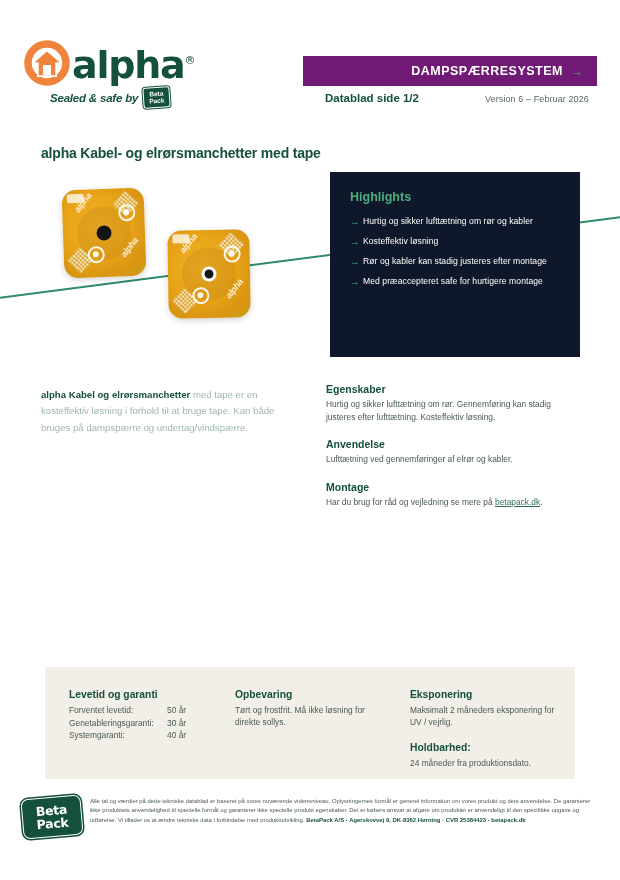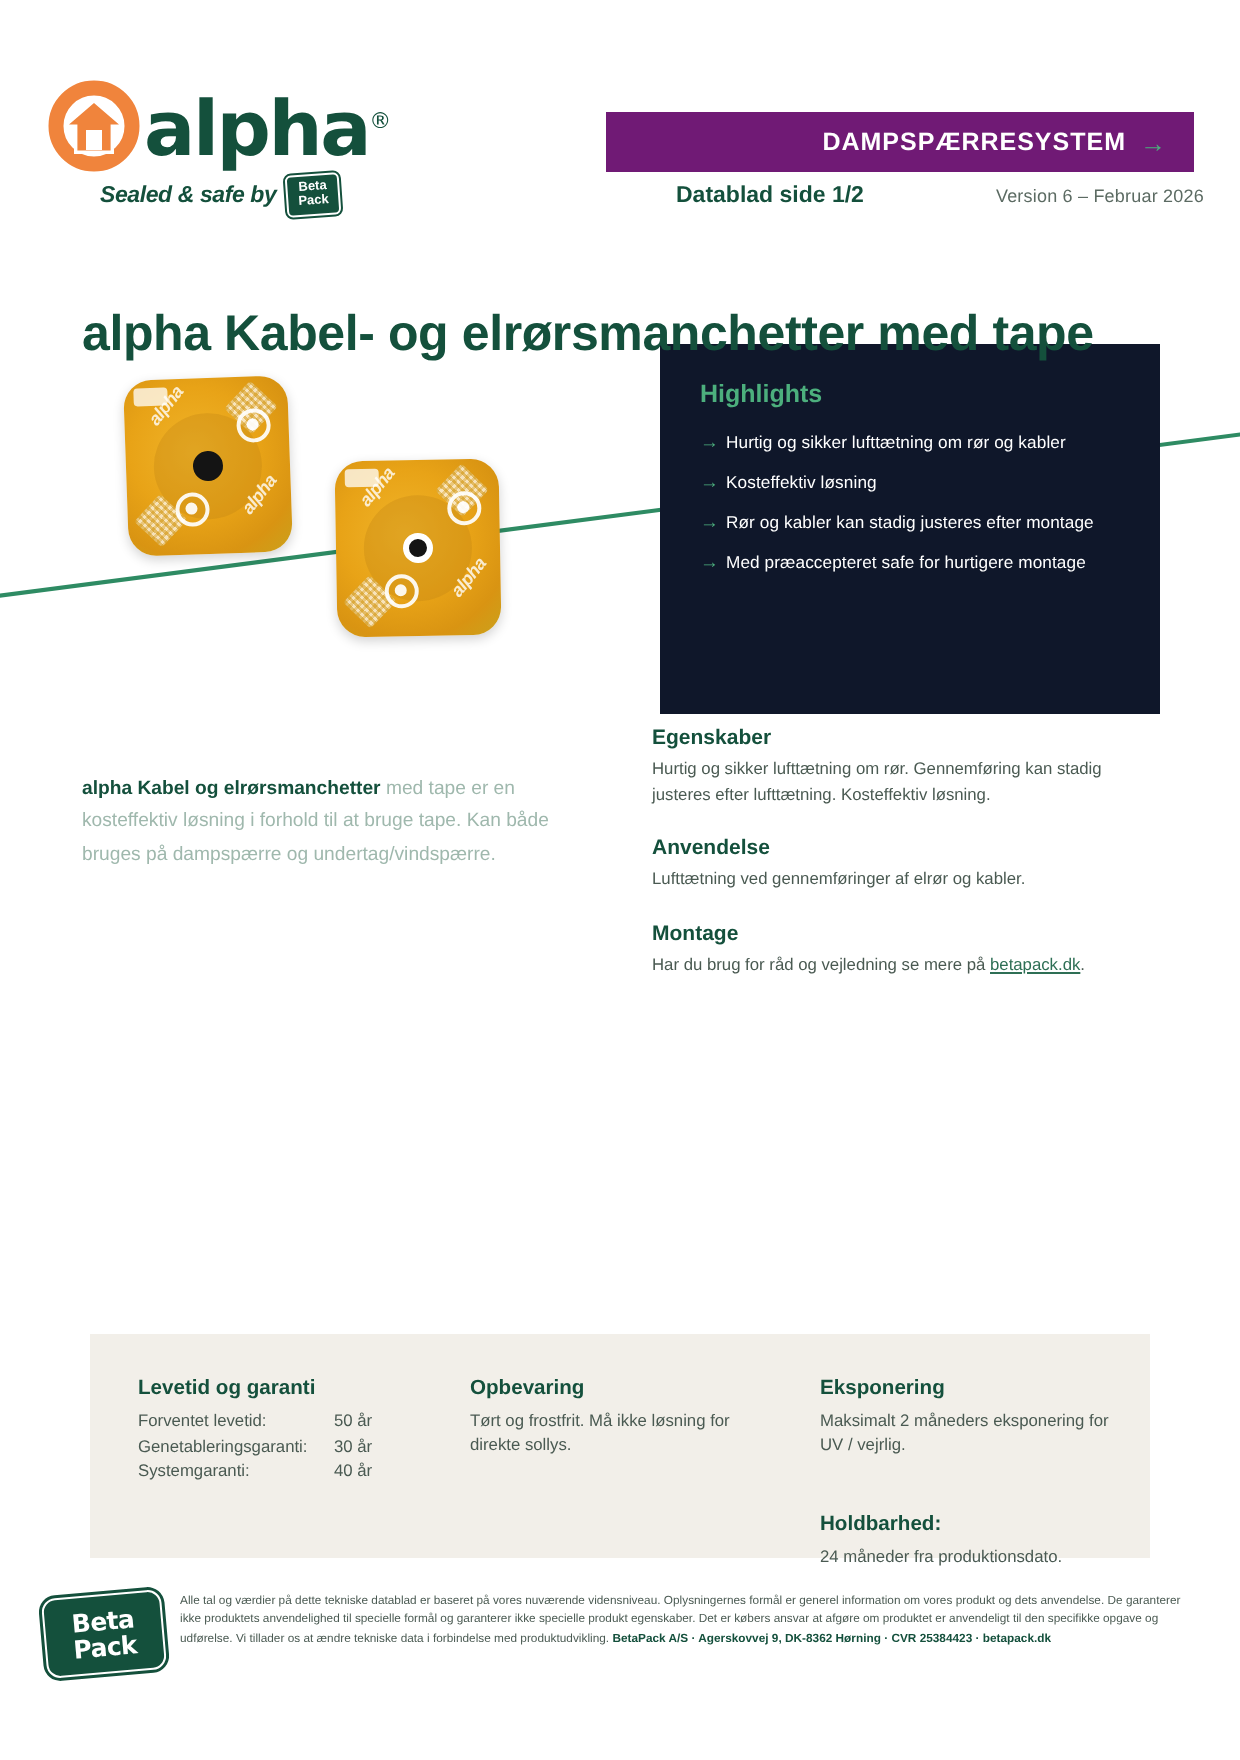"Datablad side 1/2" .sheet-info { left: 338px -> 325px }
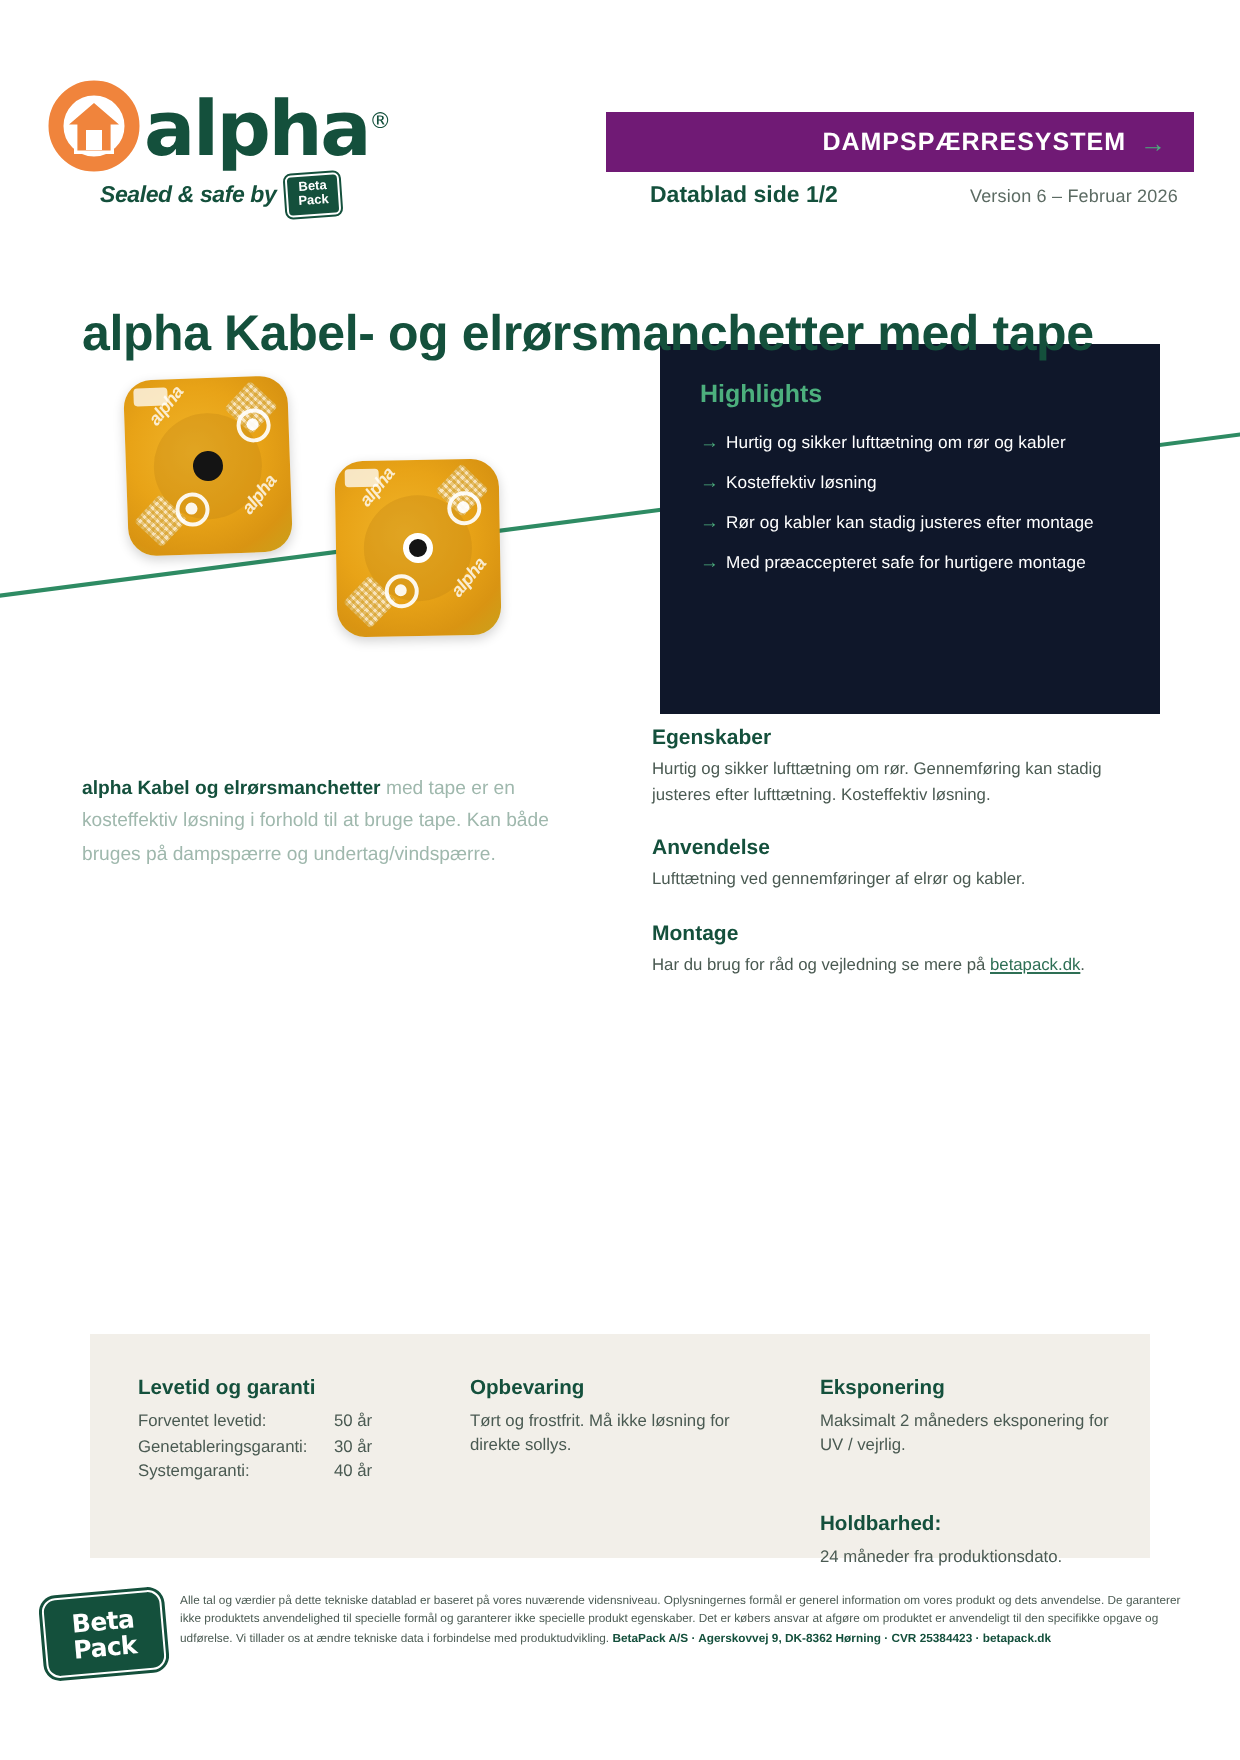"alpha Kabel- og elrørsmanchetter med" .doc-title { font-size: 25px -> 14px }
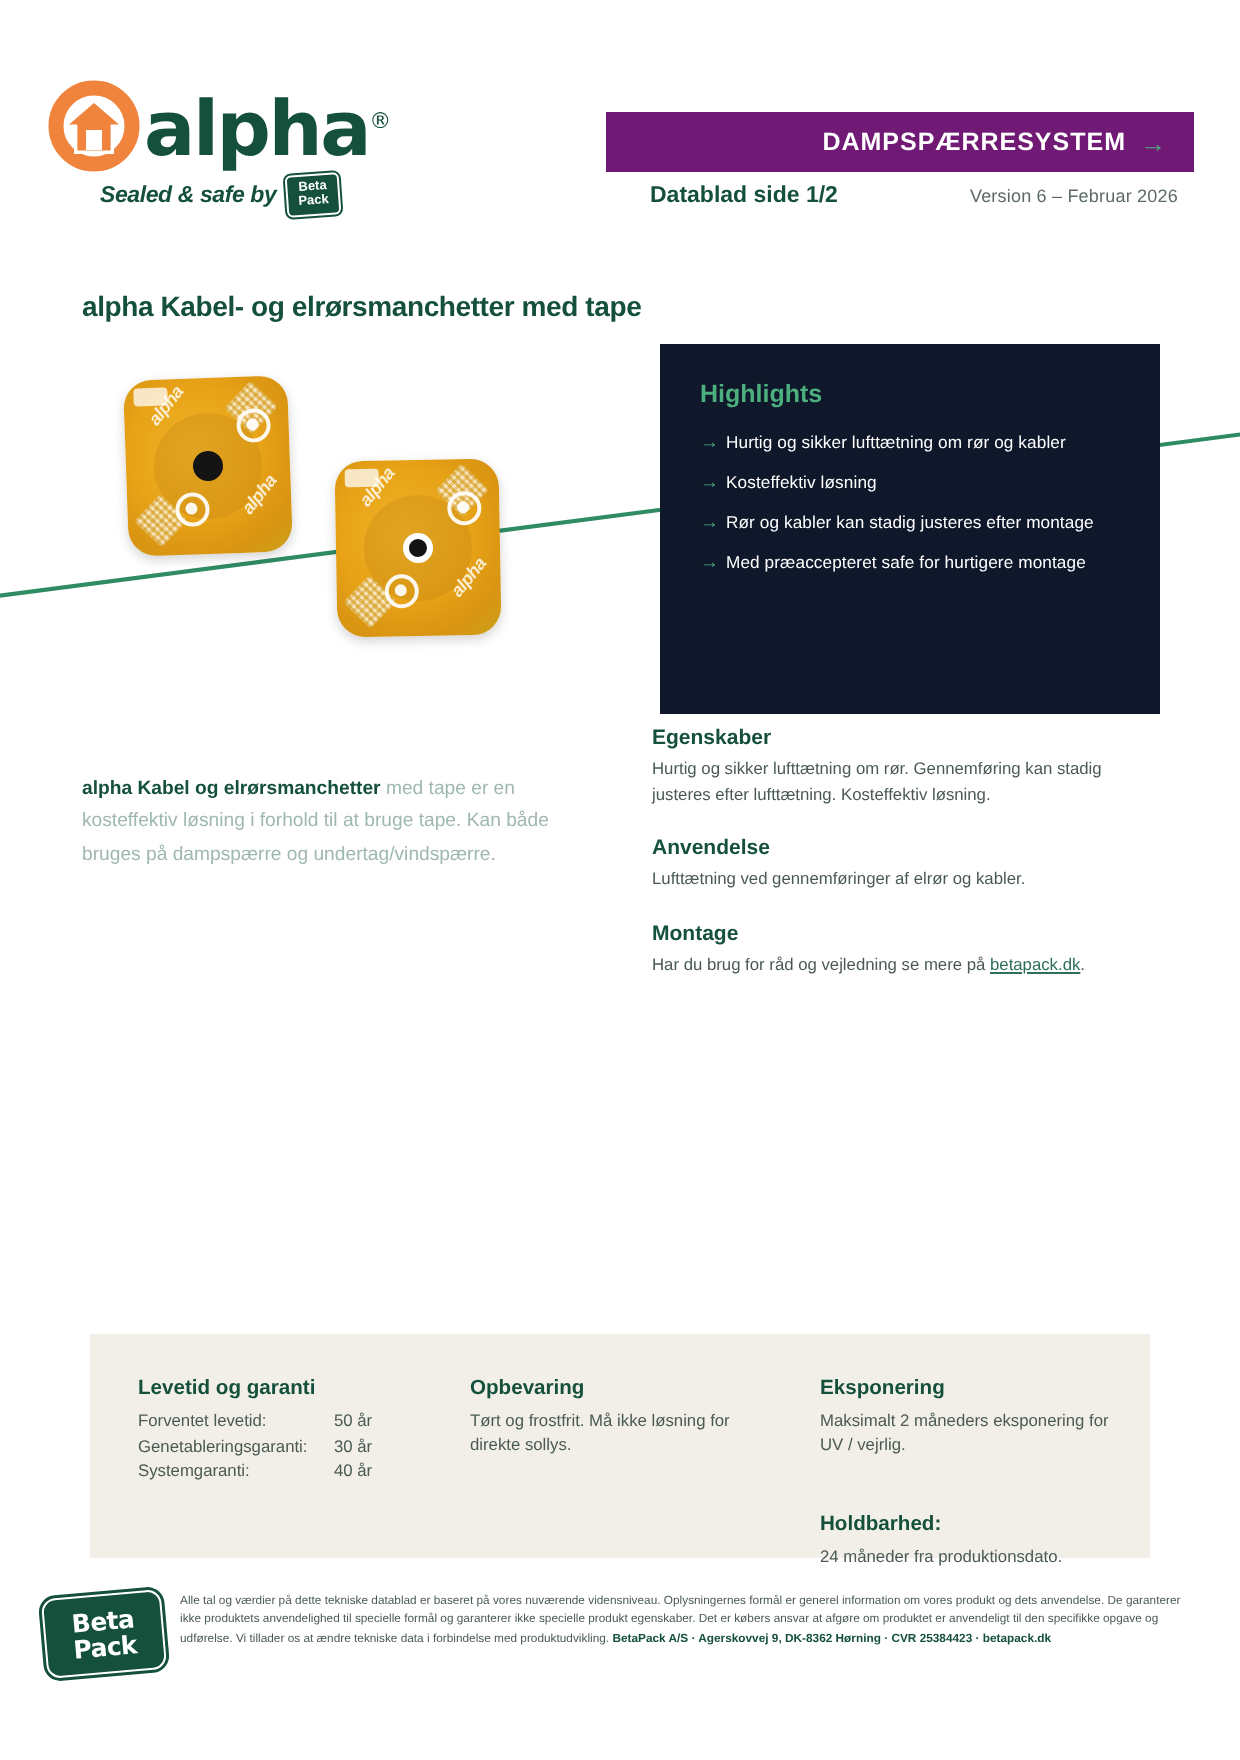"Egenskaber" .right-col { top: 363px -> 383px }
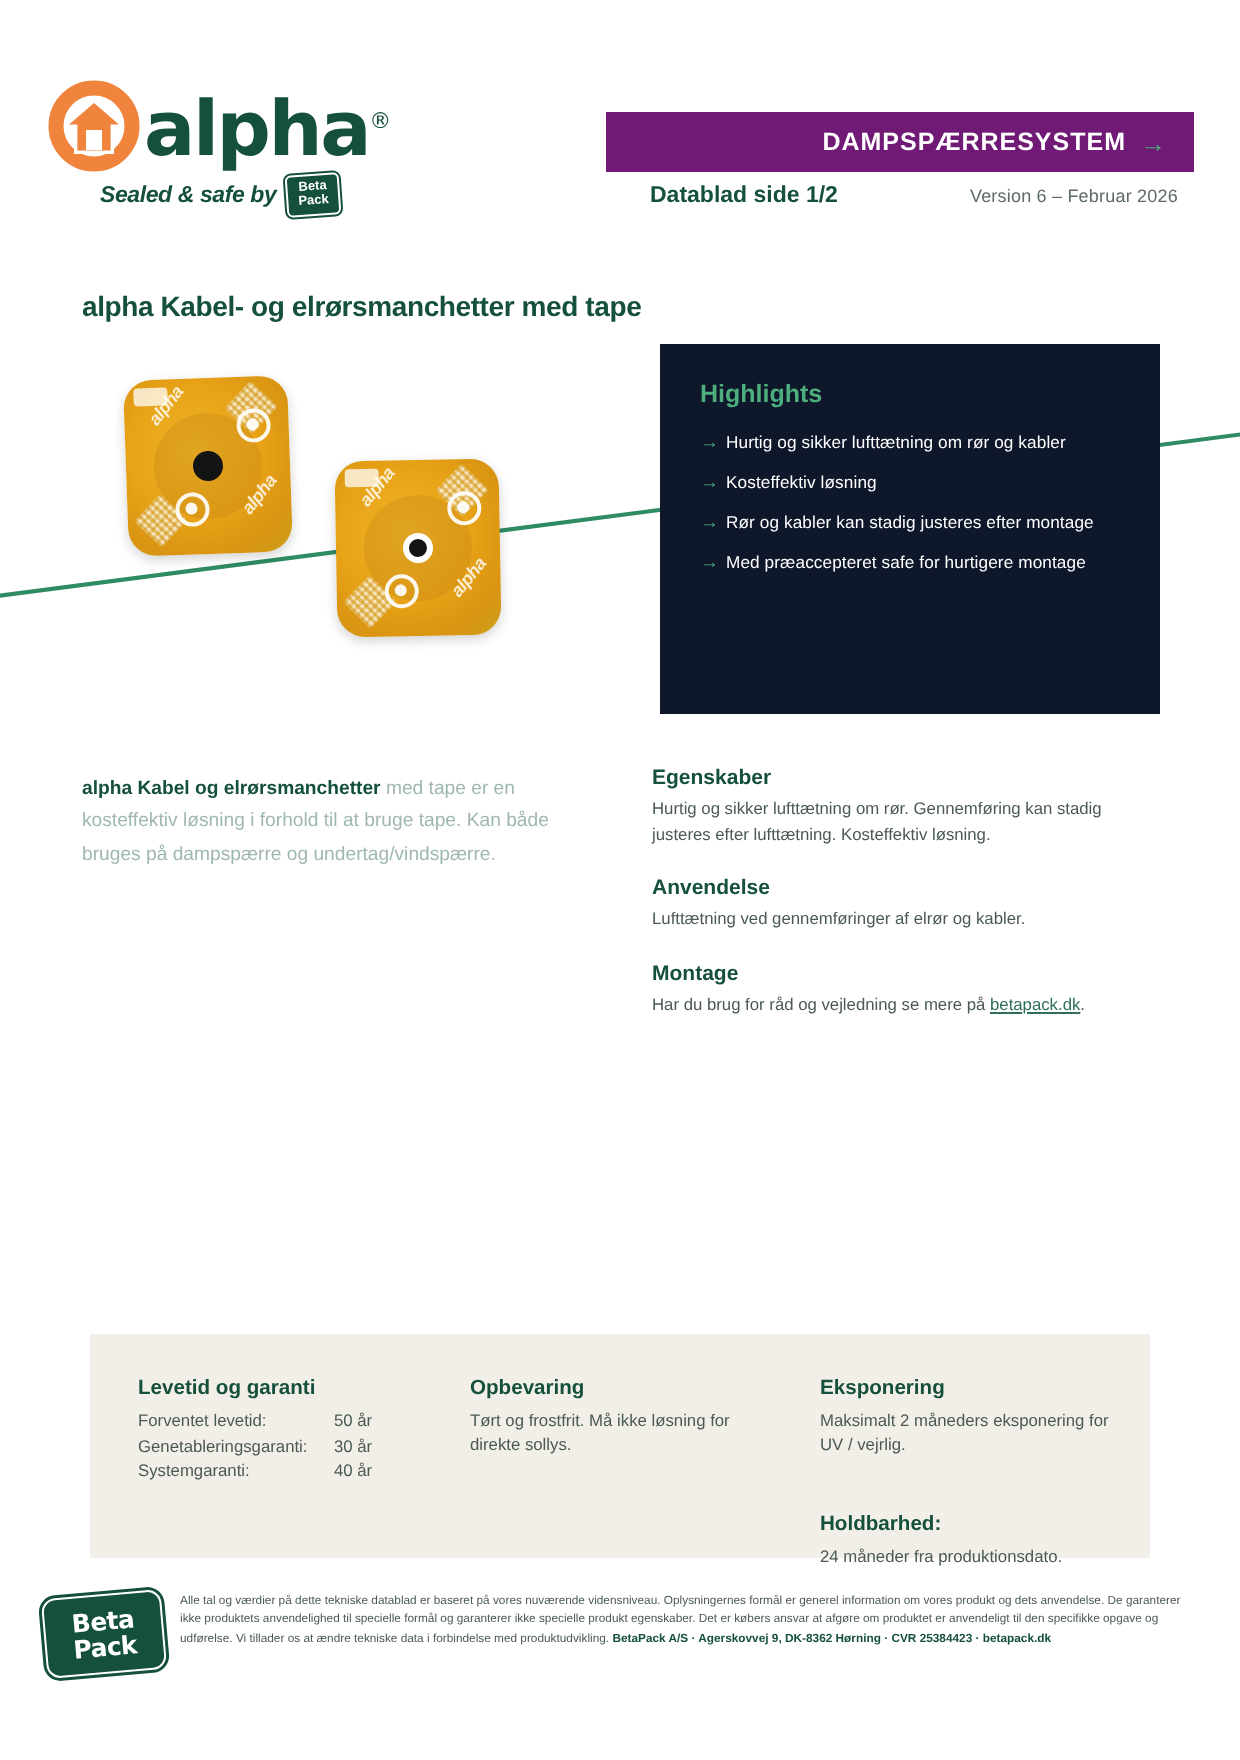"Holdbarhed:" .spec-sub { margin-top: 28px -> 13px }
